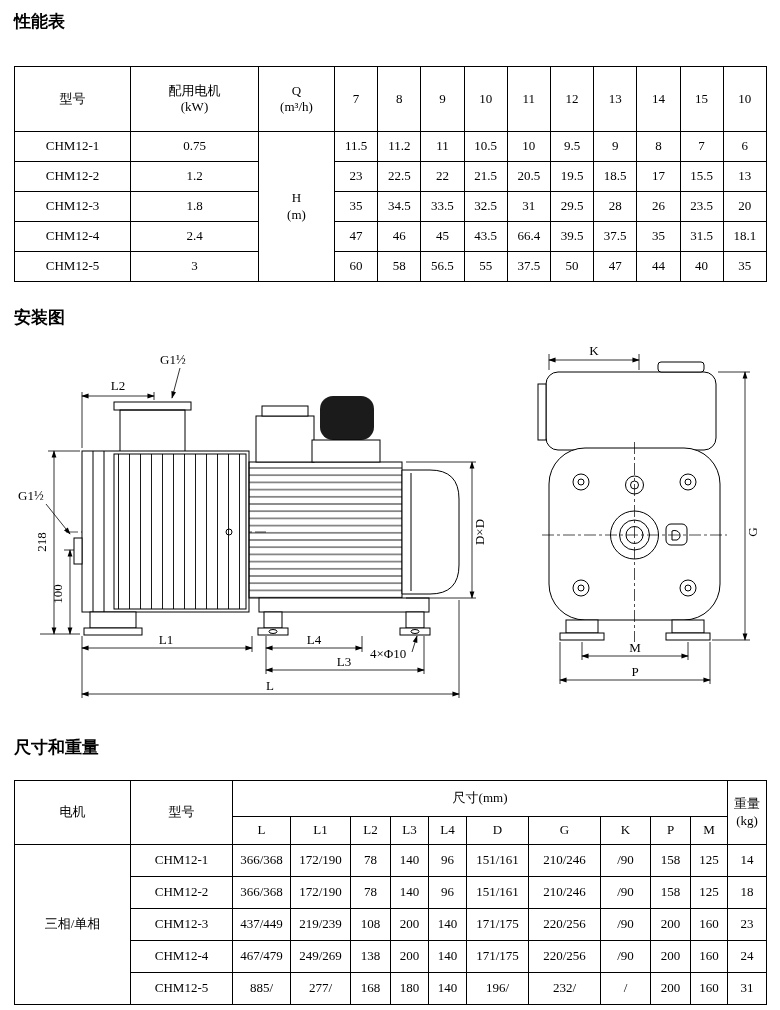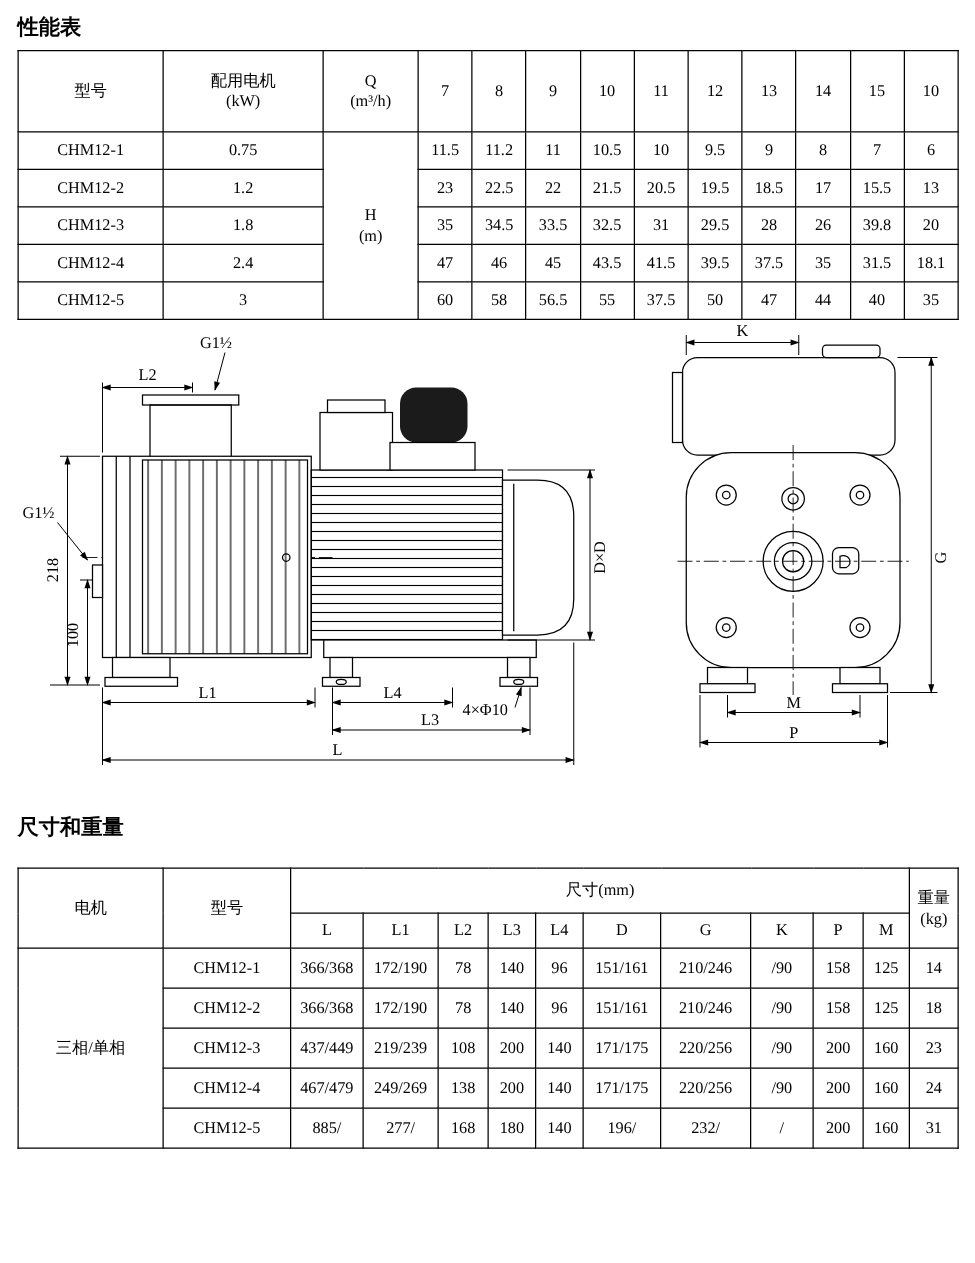"性能表" .t1 { margin: 4px 0 8px 0 -> 4px 0 34px 0 }
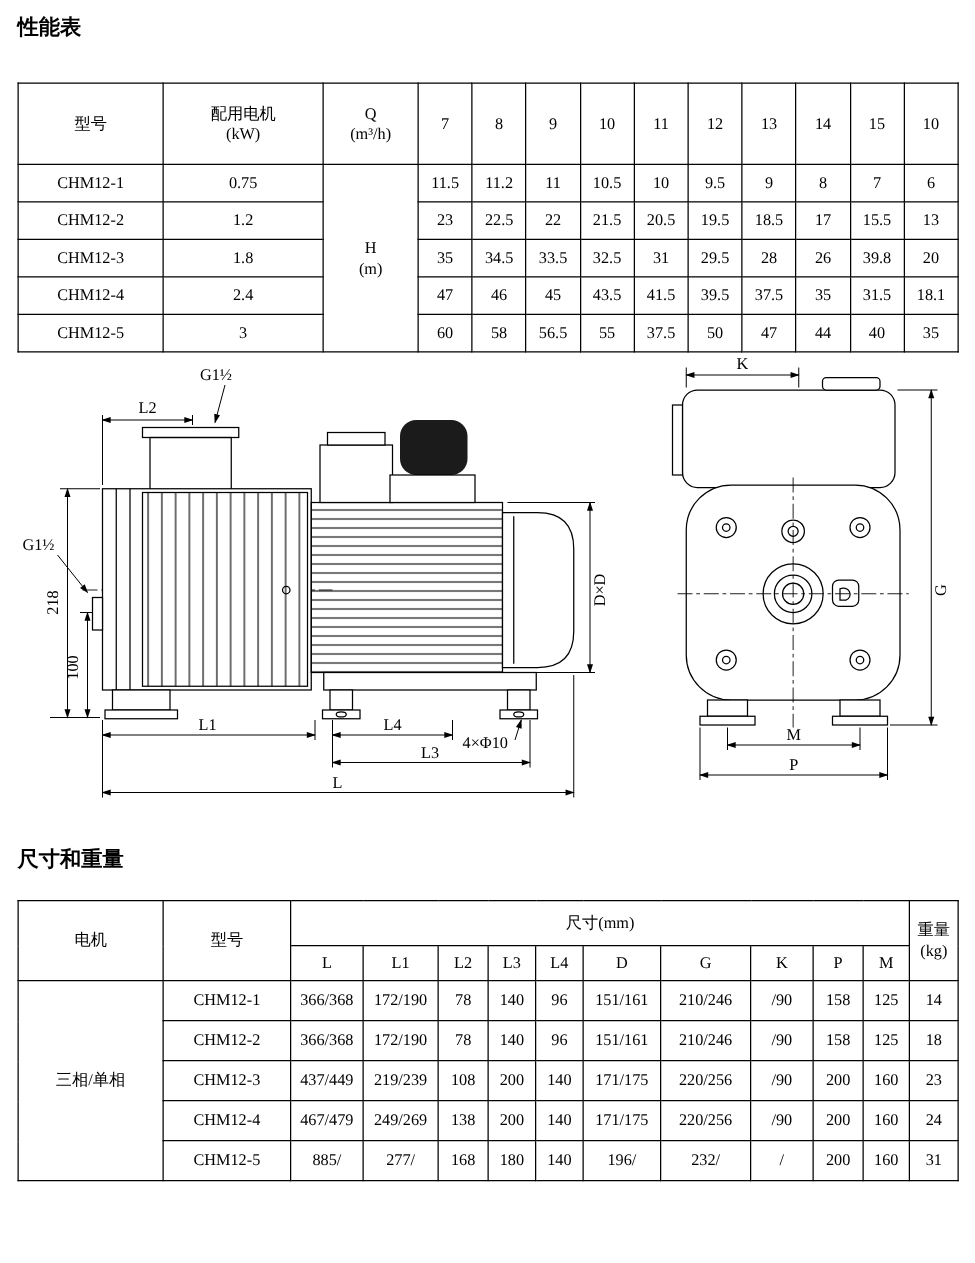"39.8" td { text: 39.8 -> 23.5 }
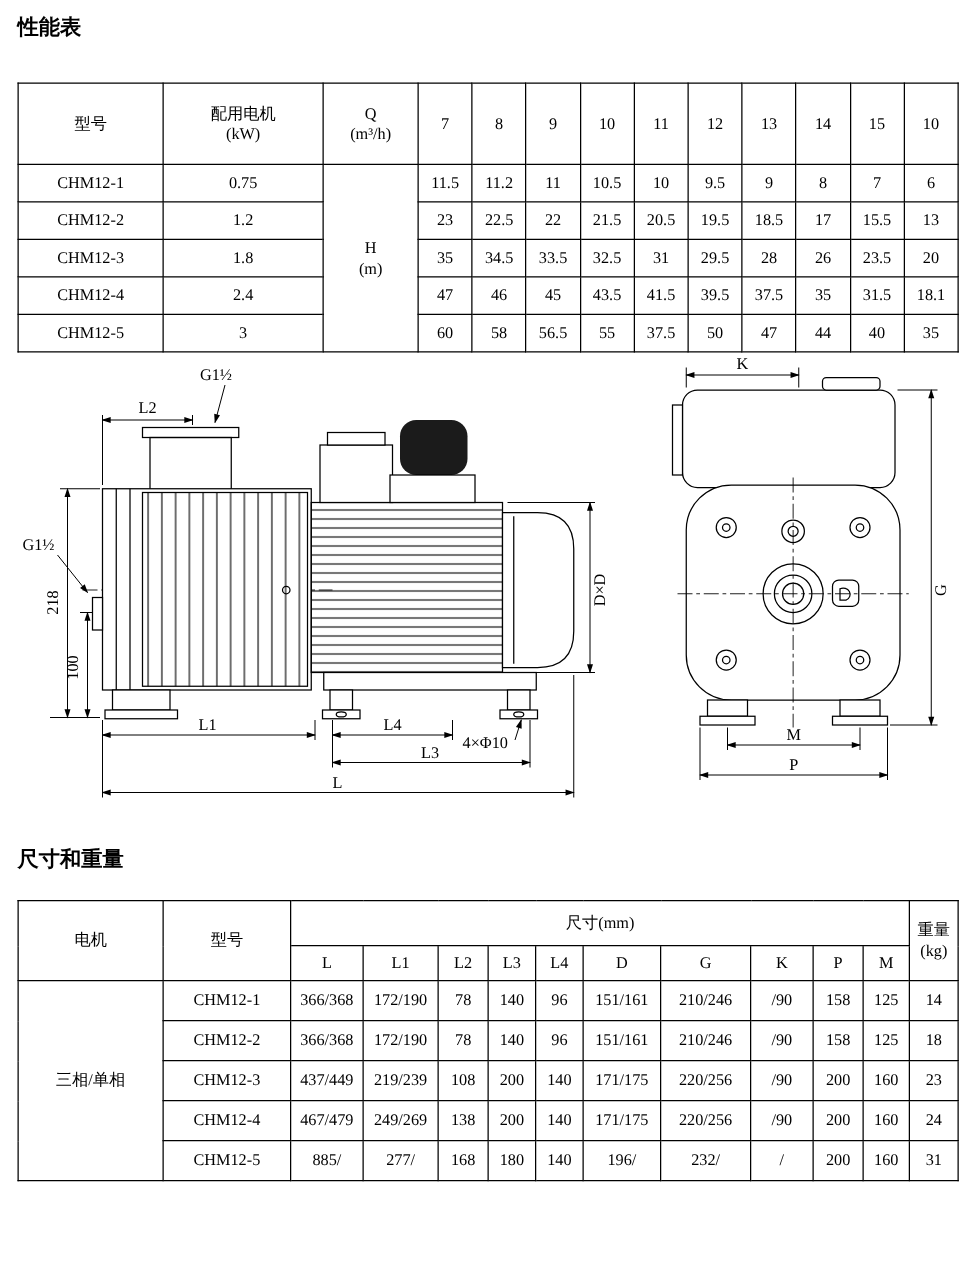"41.5" td { text: 41.5 -> 66.4 }
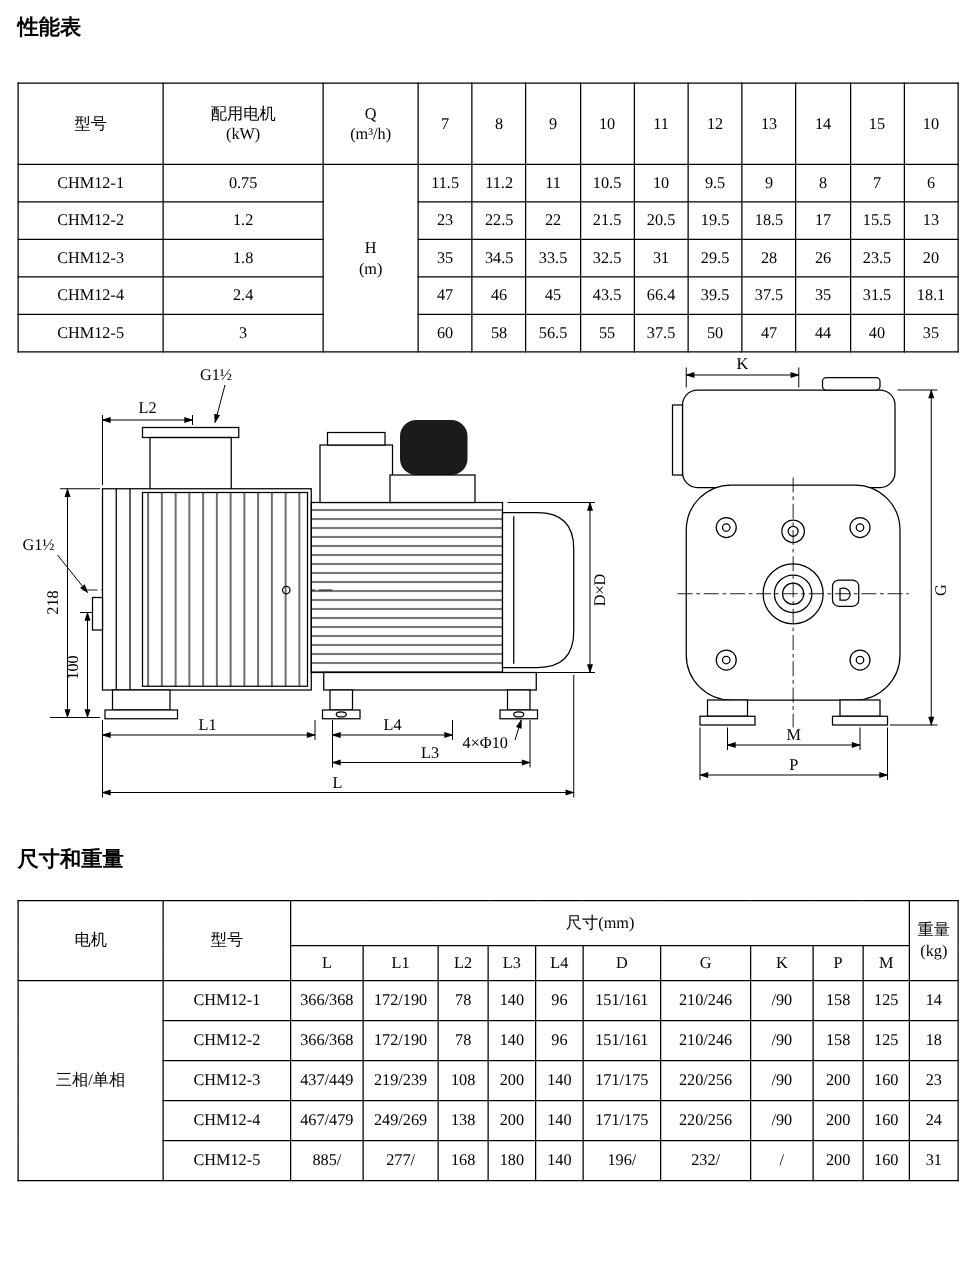"安装图" h2.sec-title { html: none -> <h2>安装图</h2> }
